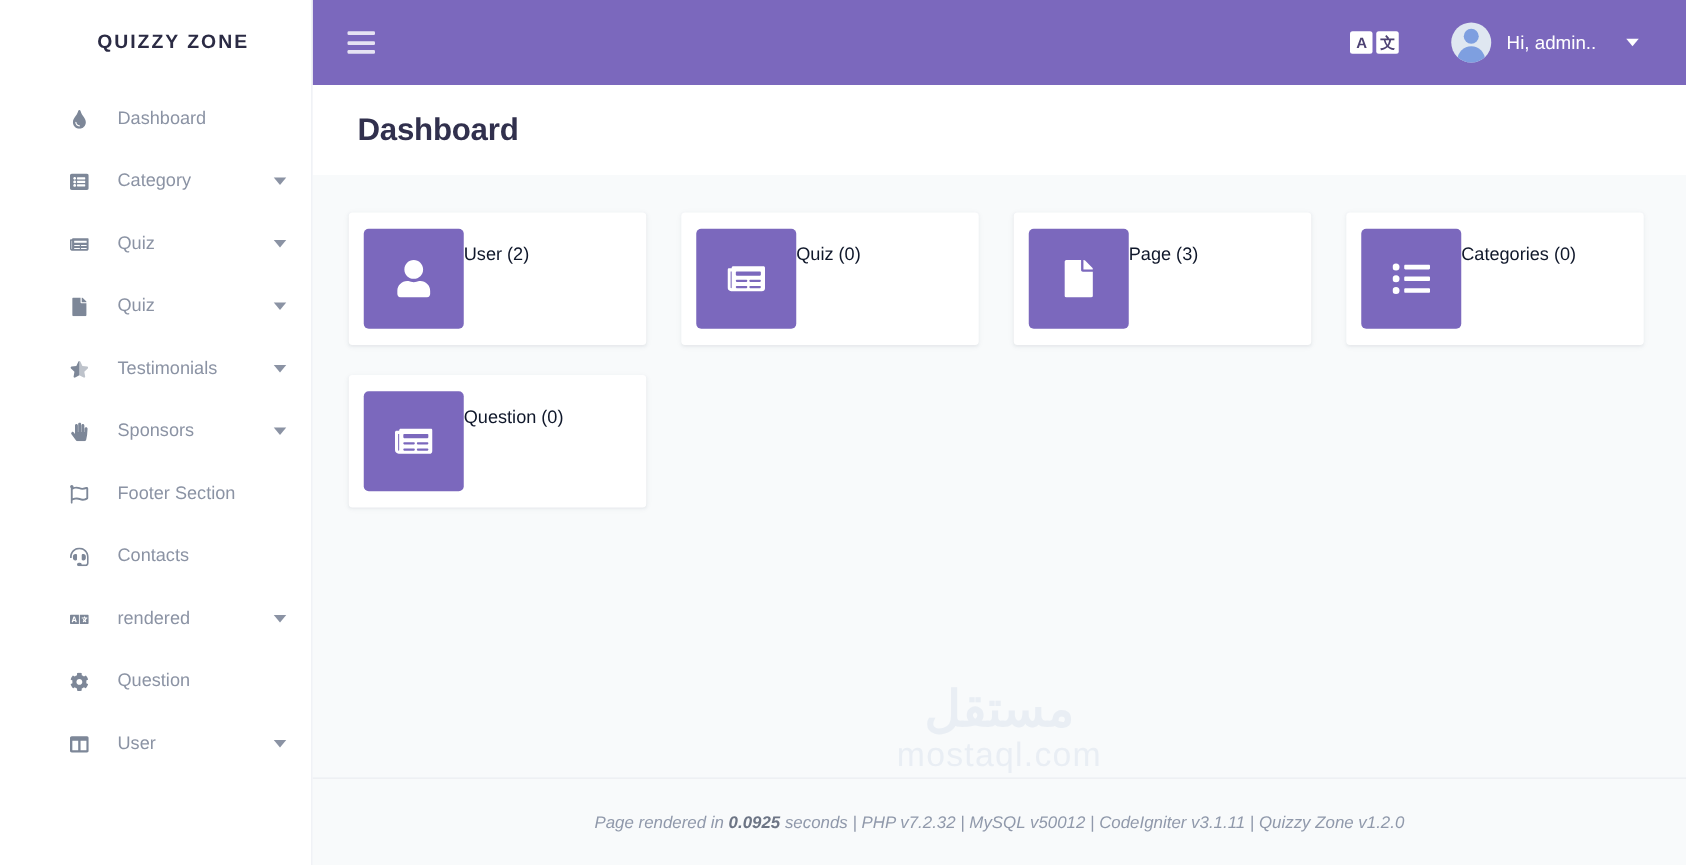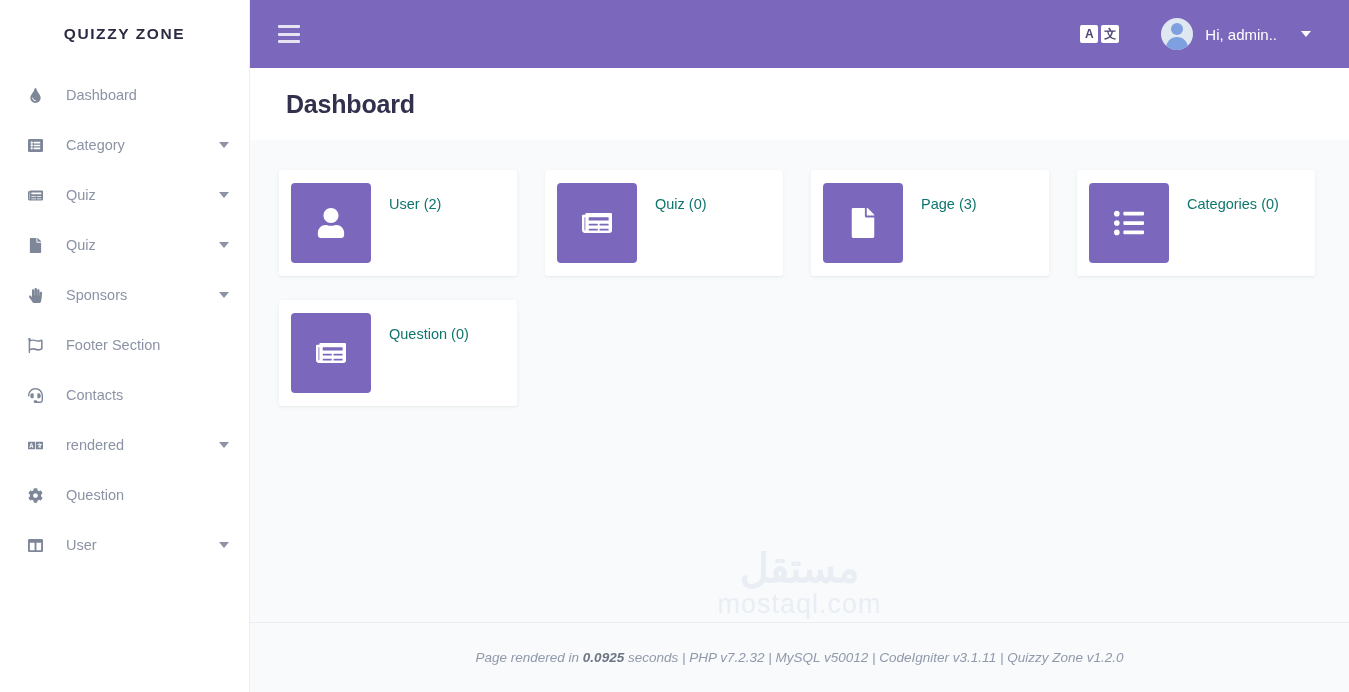"QUIZZY ZONE" .sidebar { padding-left: none -> 28px }
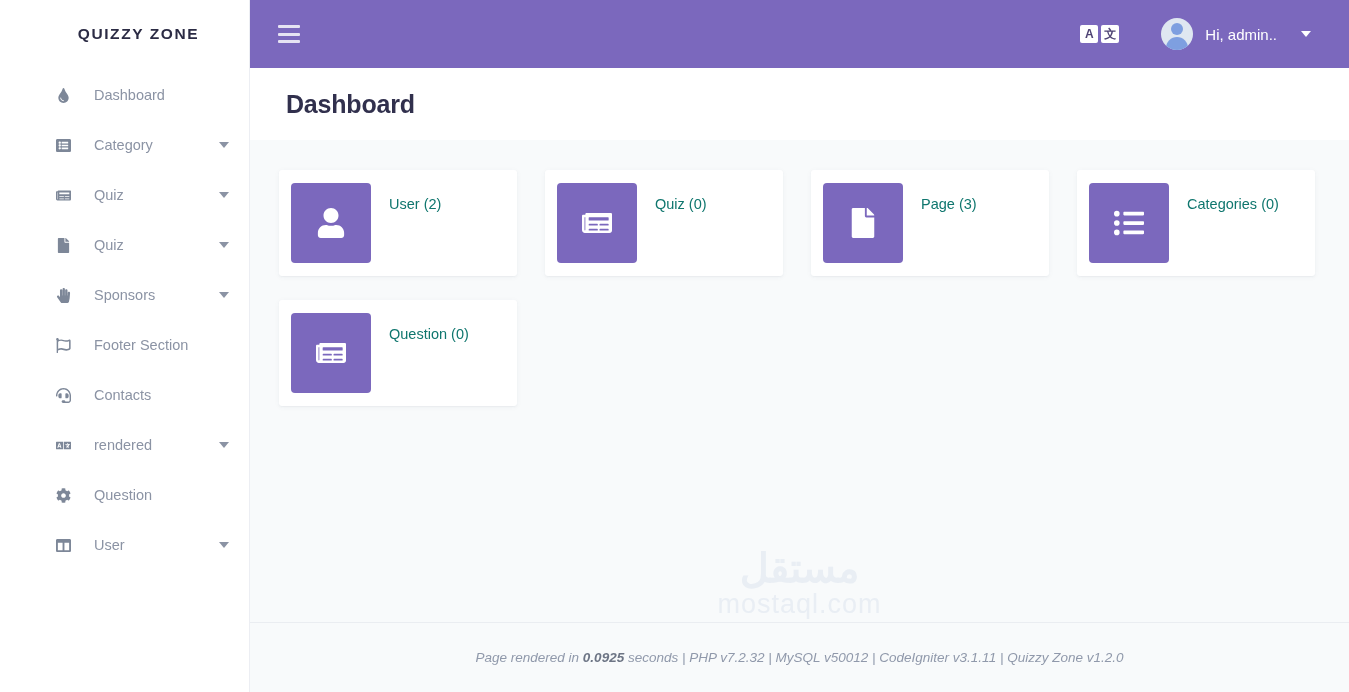"User (2)" .stat-label { color: #0f766e -> #0f172a; margin-left: 18px -> none }
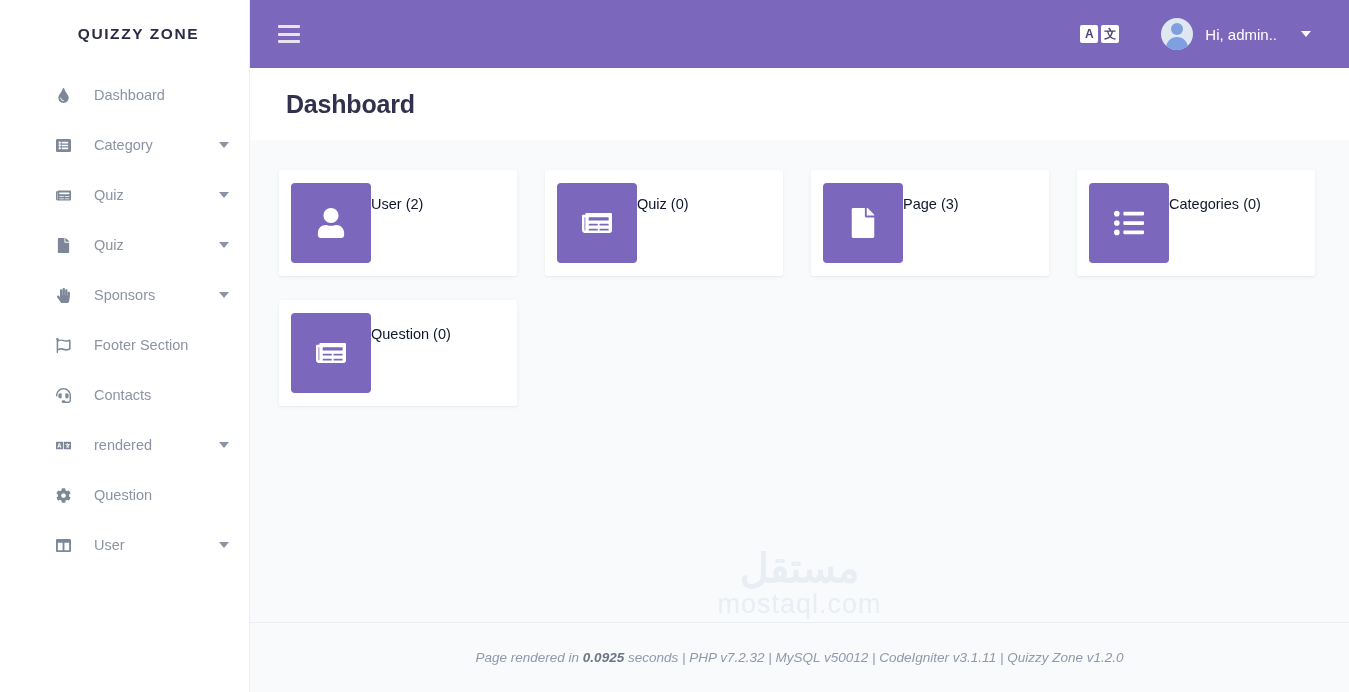"Testimonials" div.nav-item { html: none -> <div> <span> <svg> <path></path> <path></path> </svg> </span> <span>Testimonials</span> <span></span> </div> }
